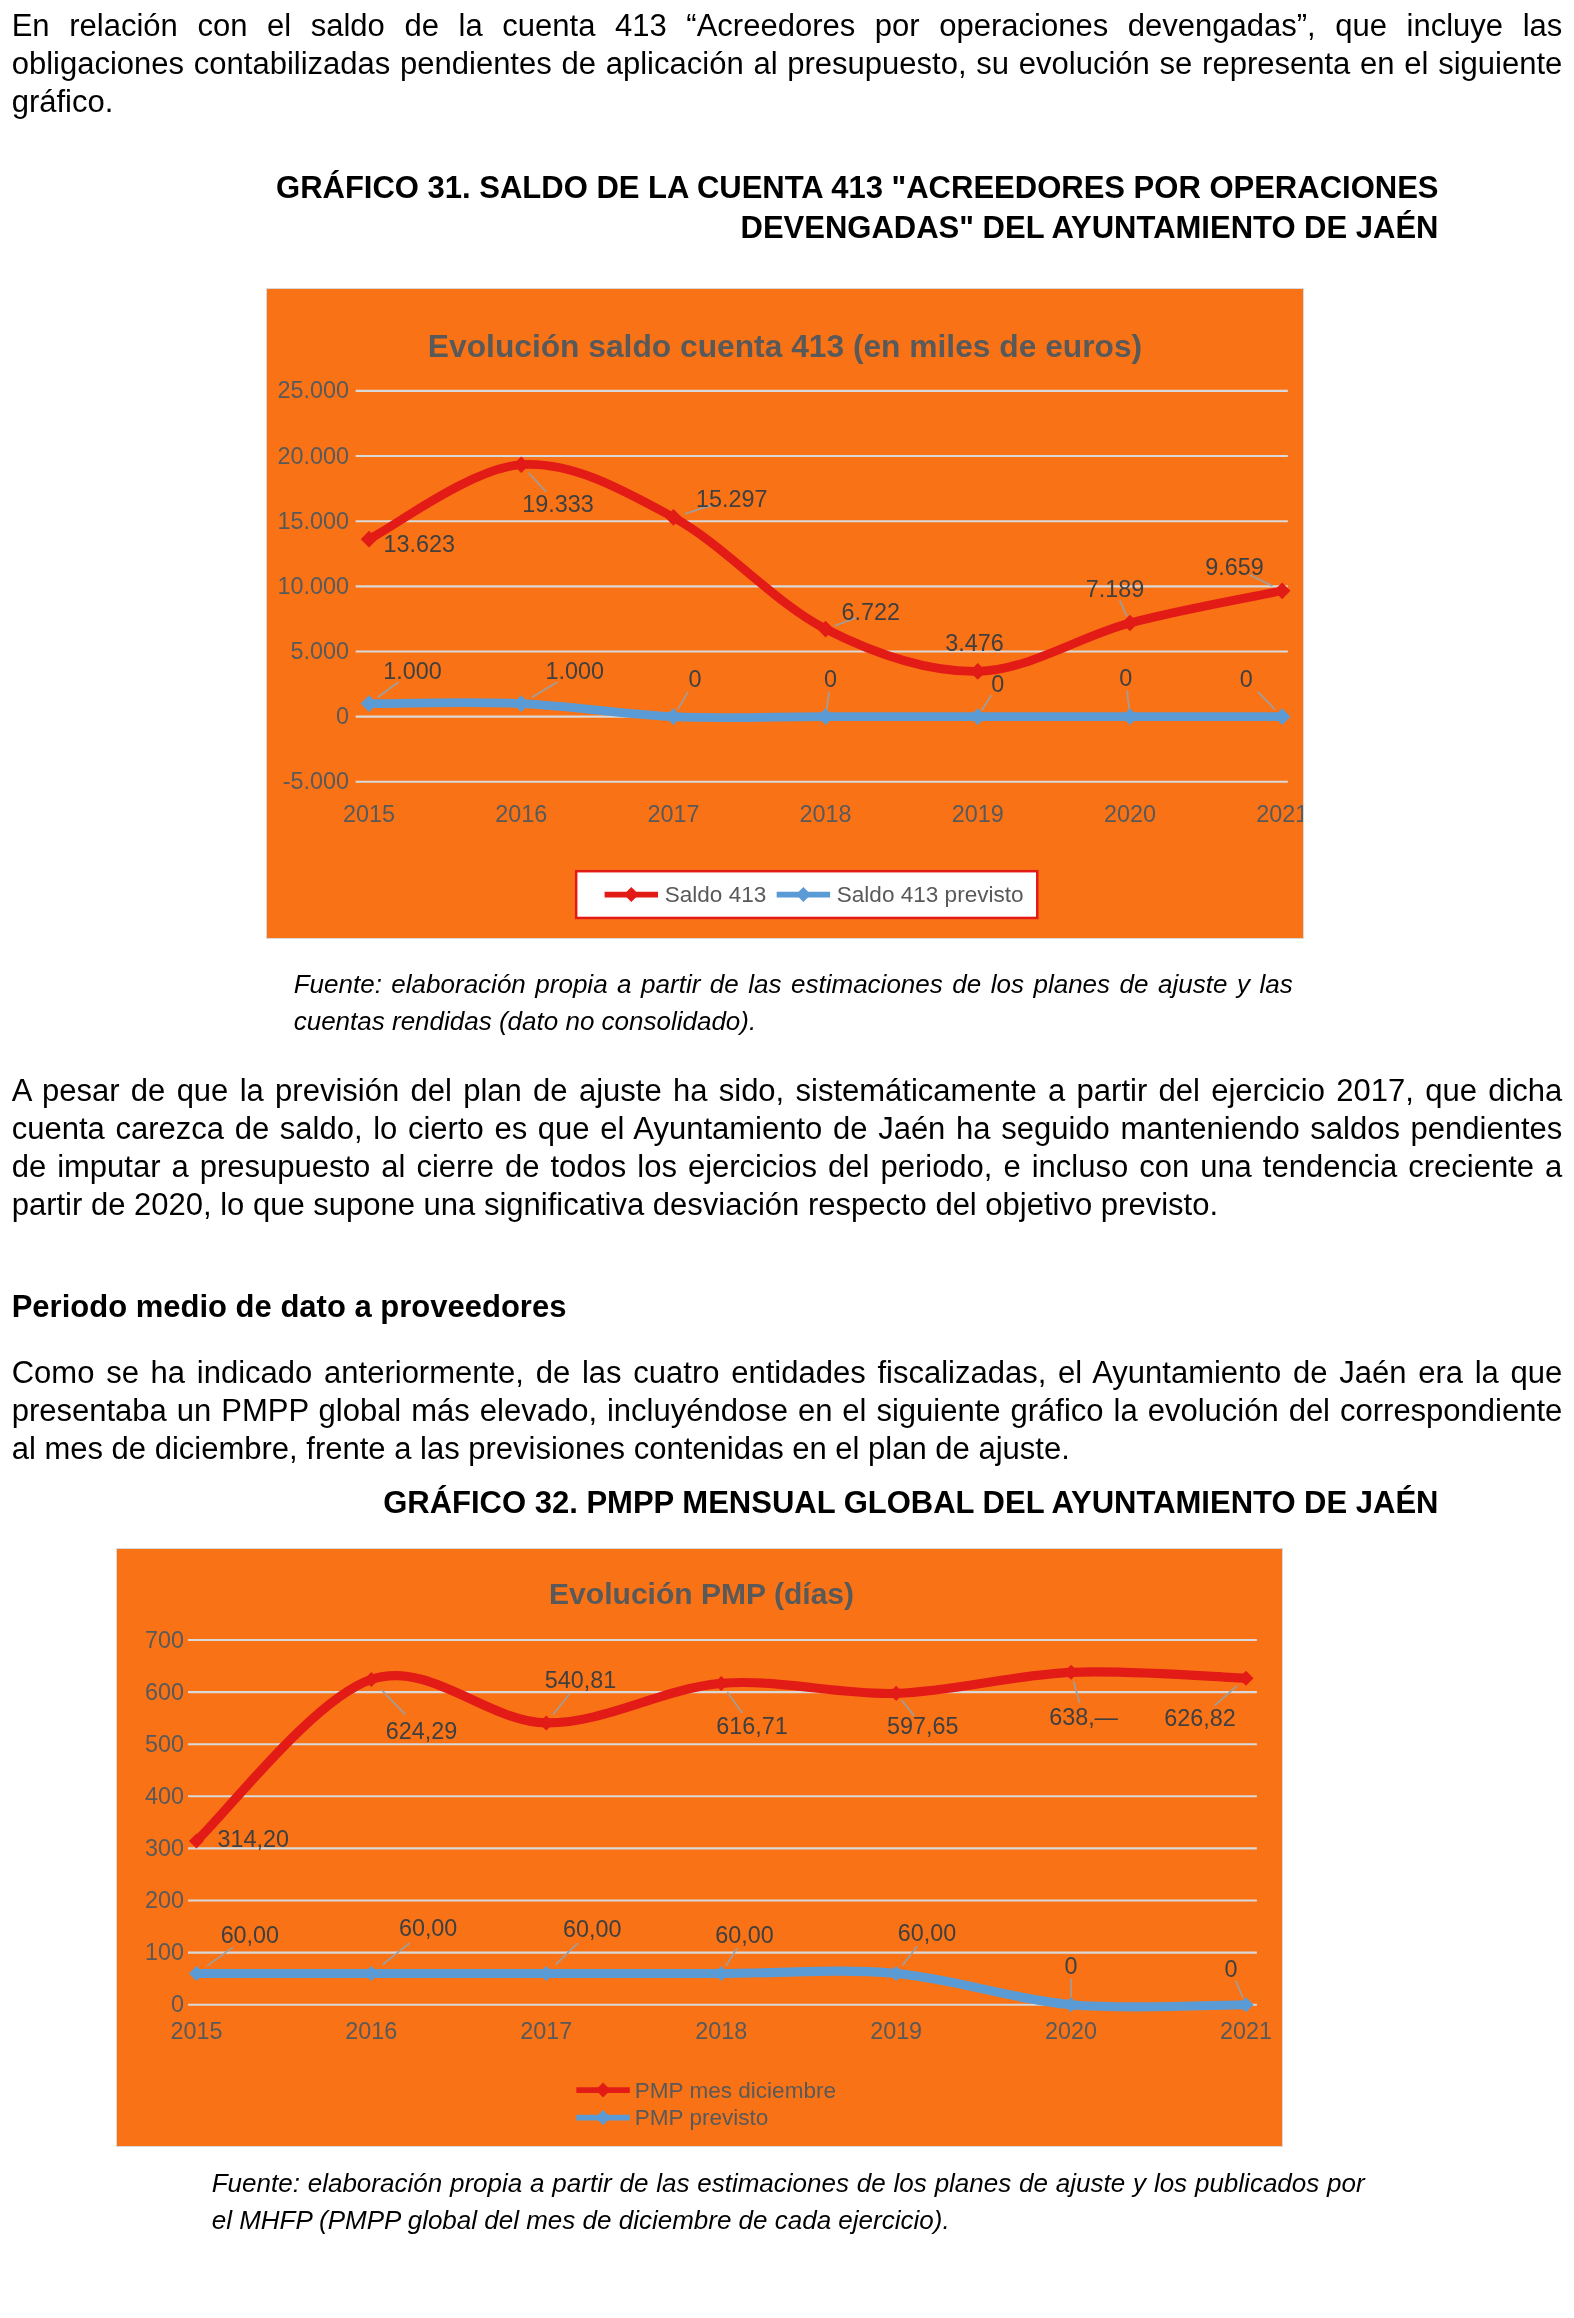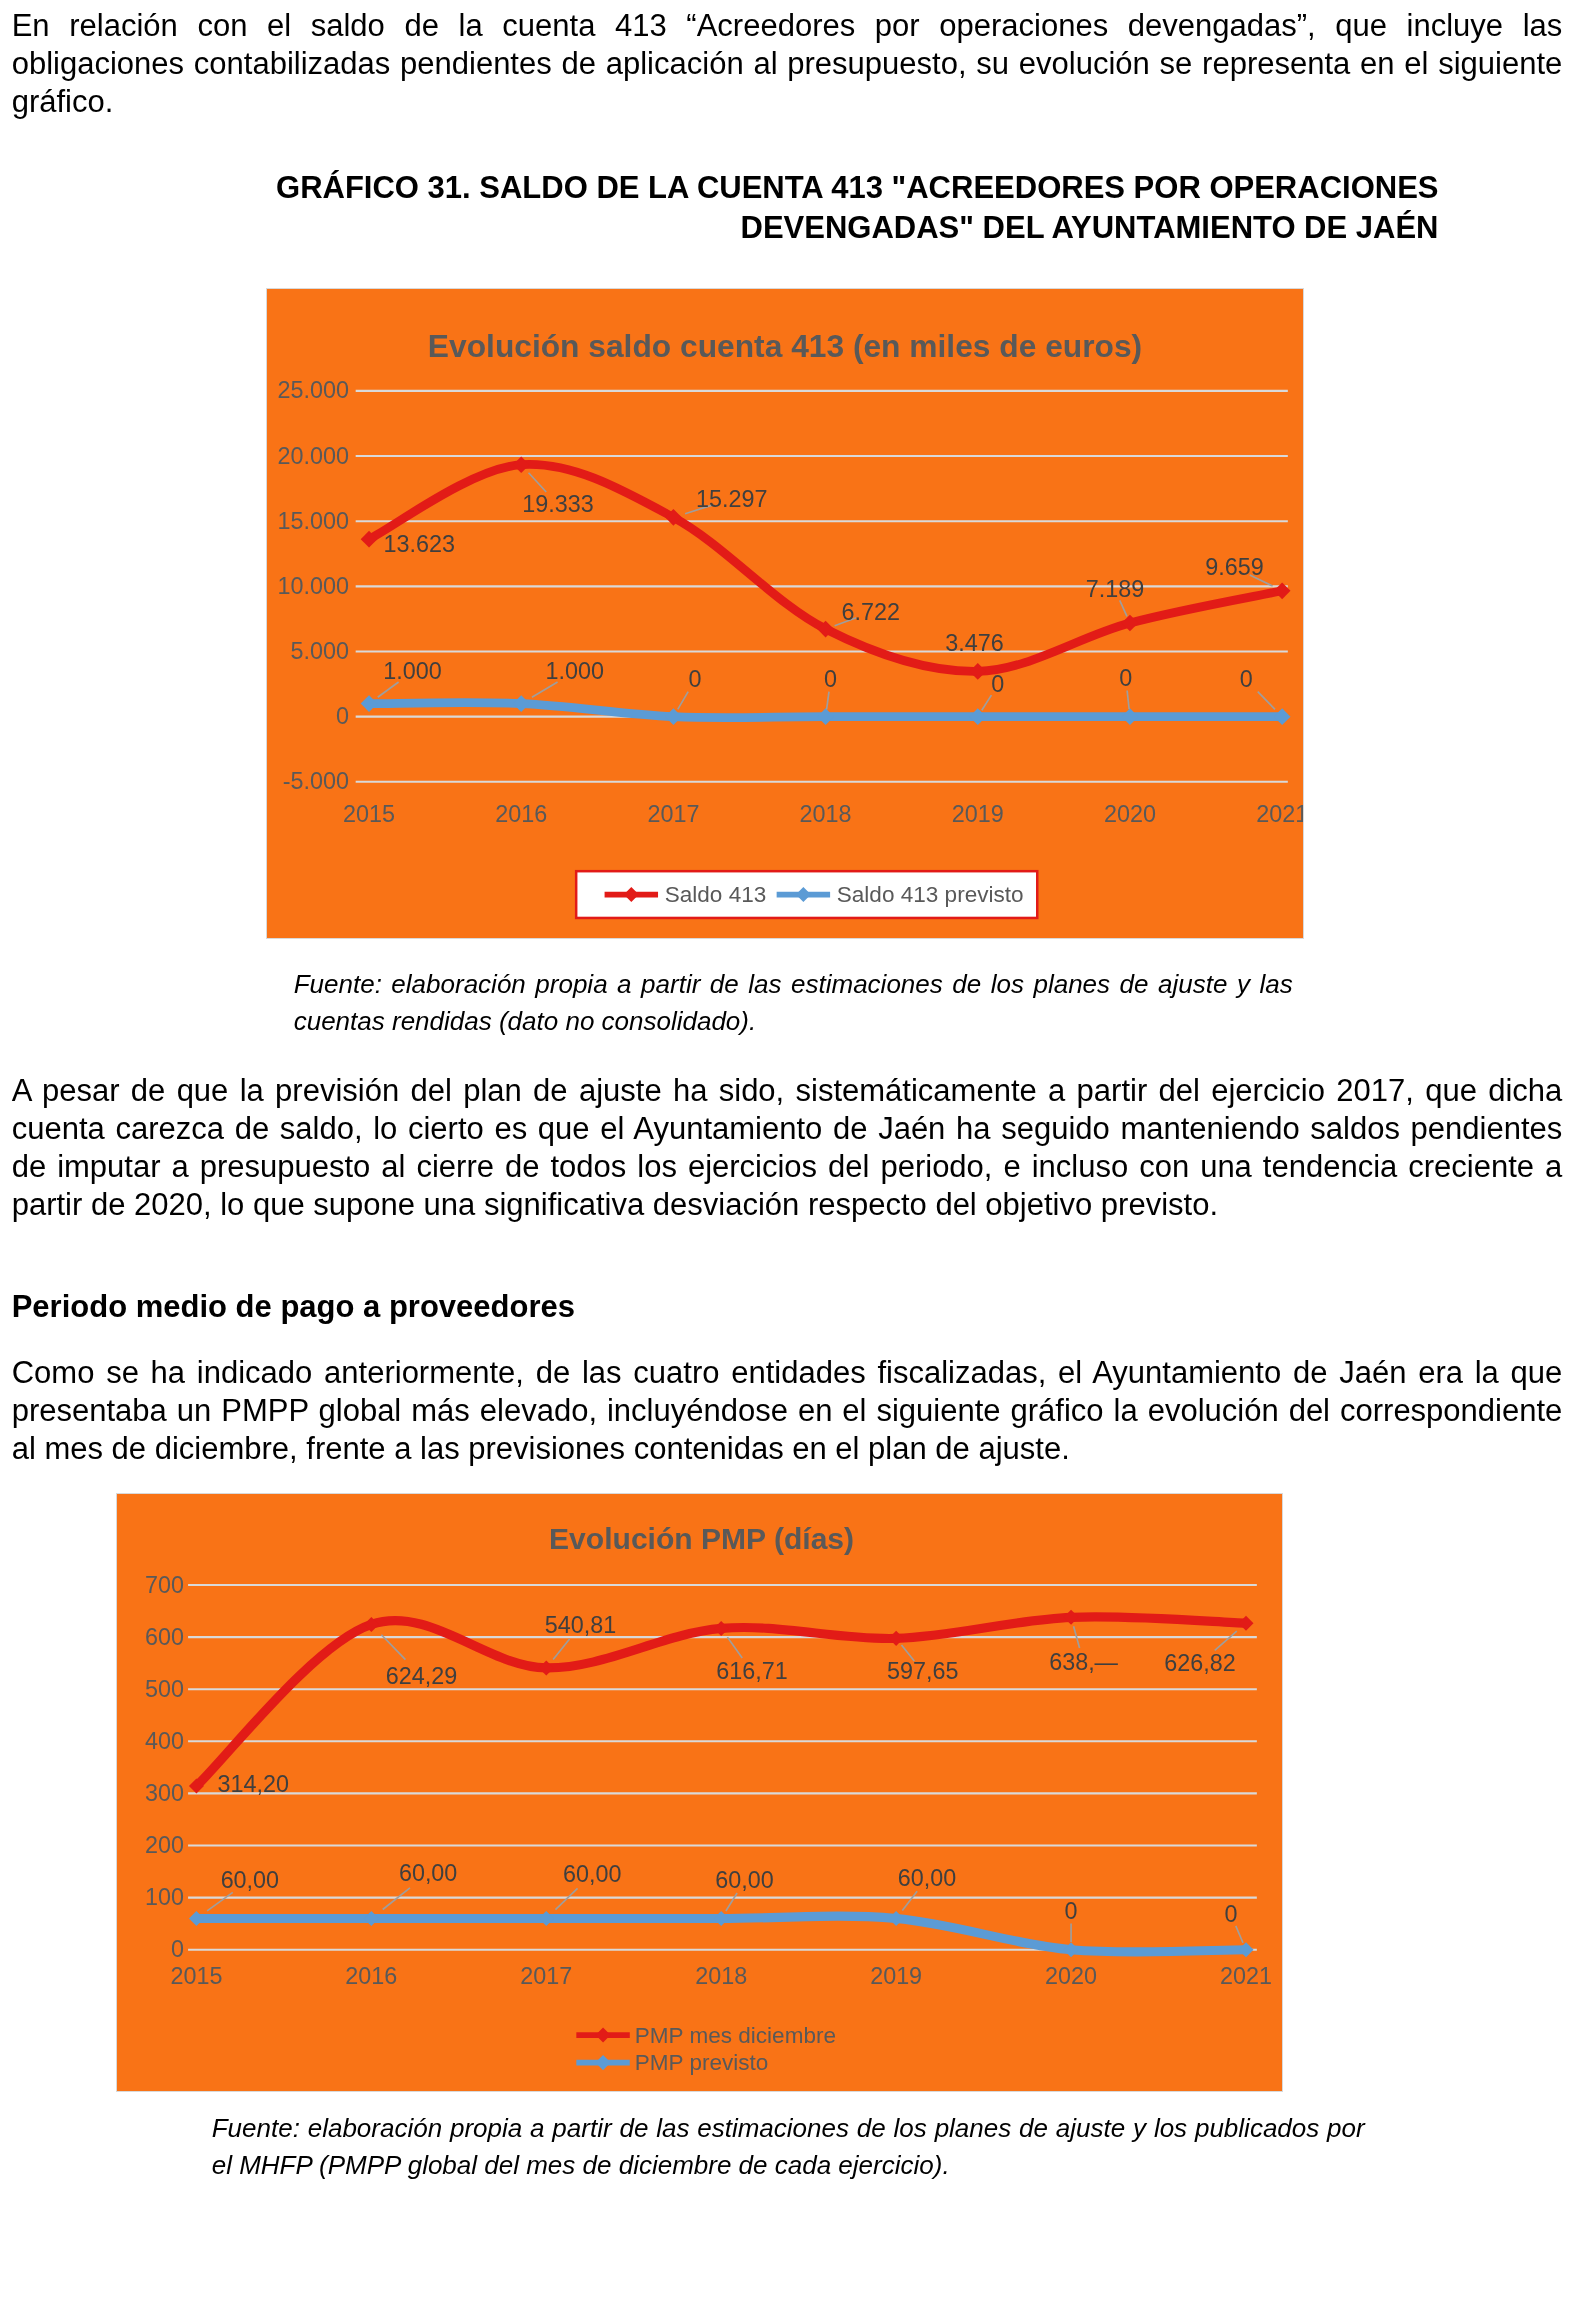"Periodo medio de pago a" h2.section-heading { text: pago -> dato }
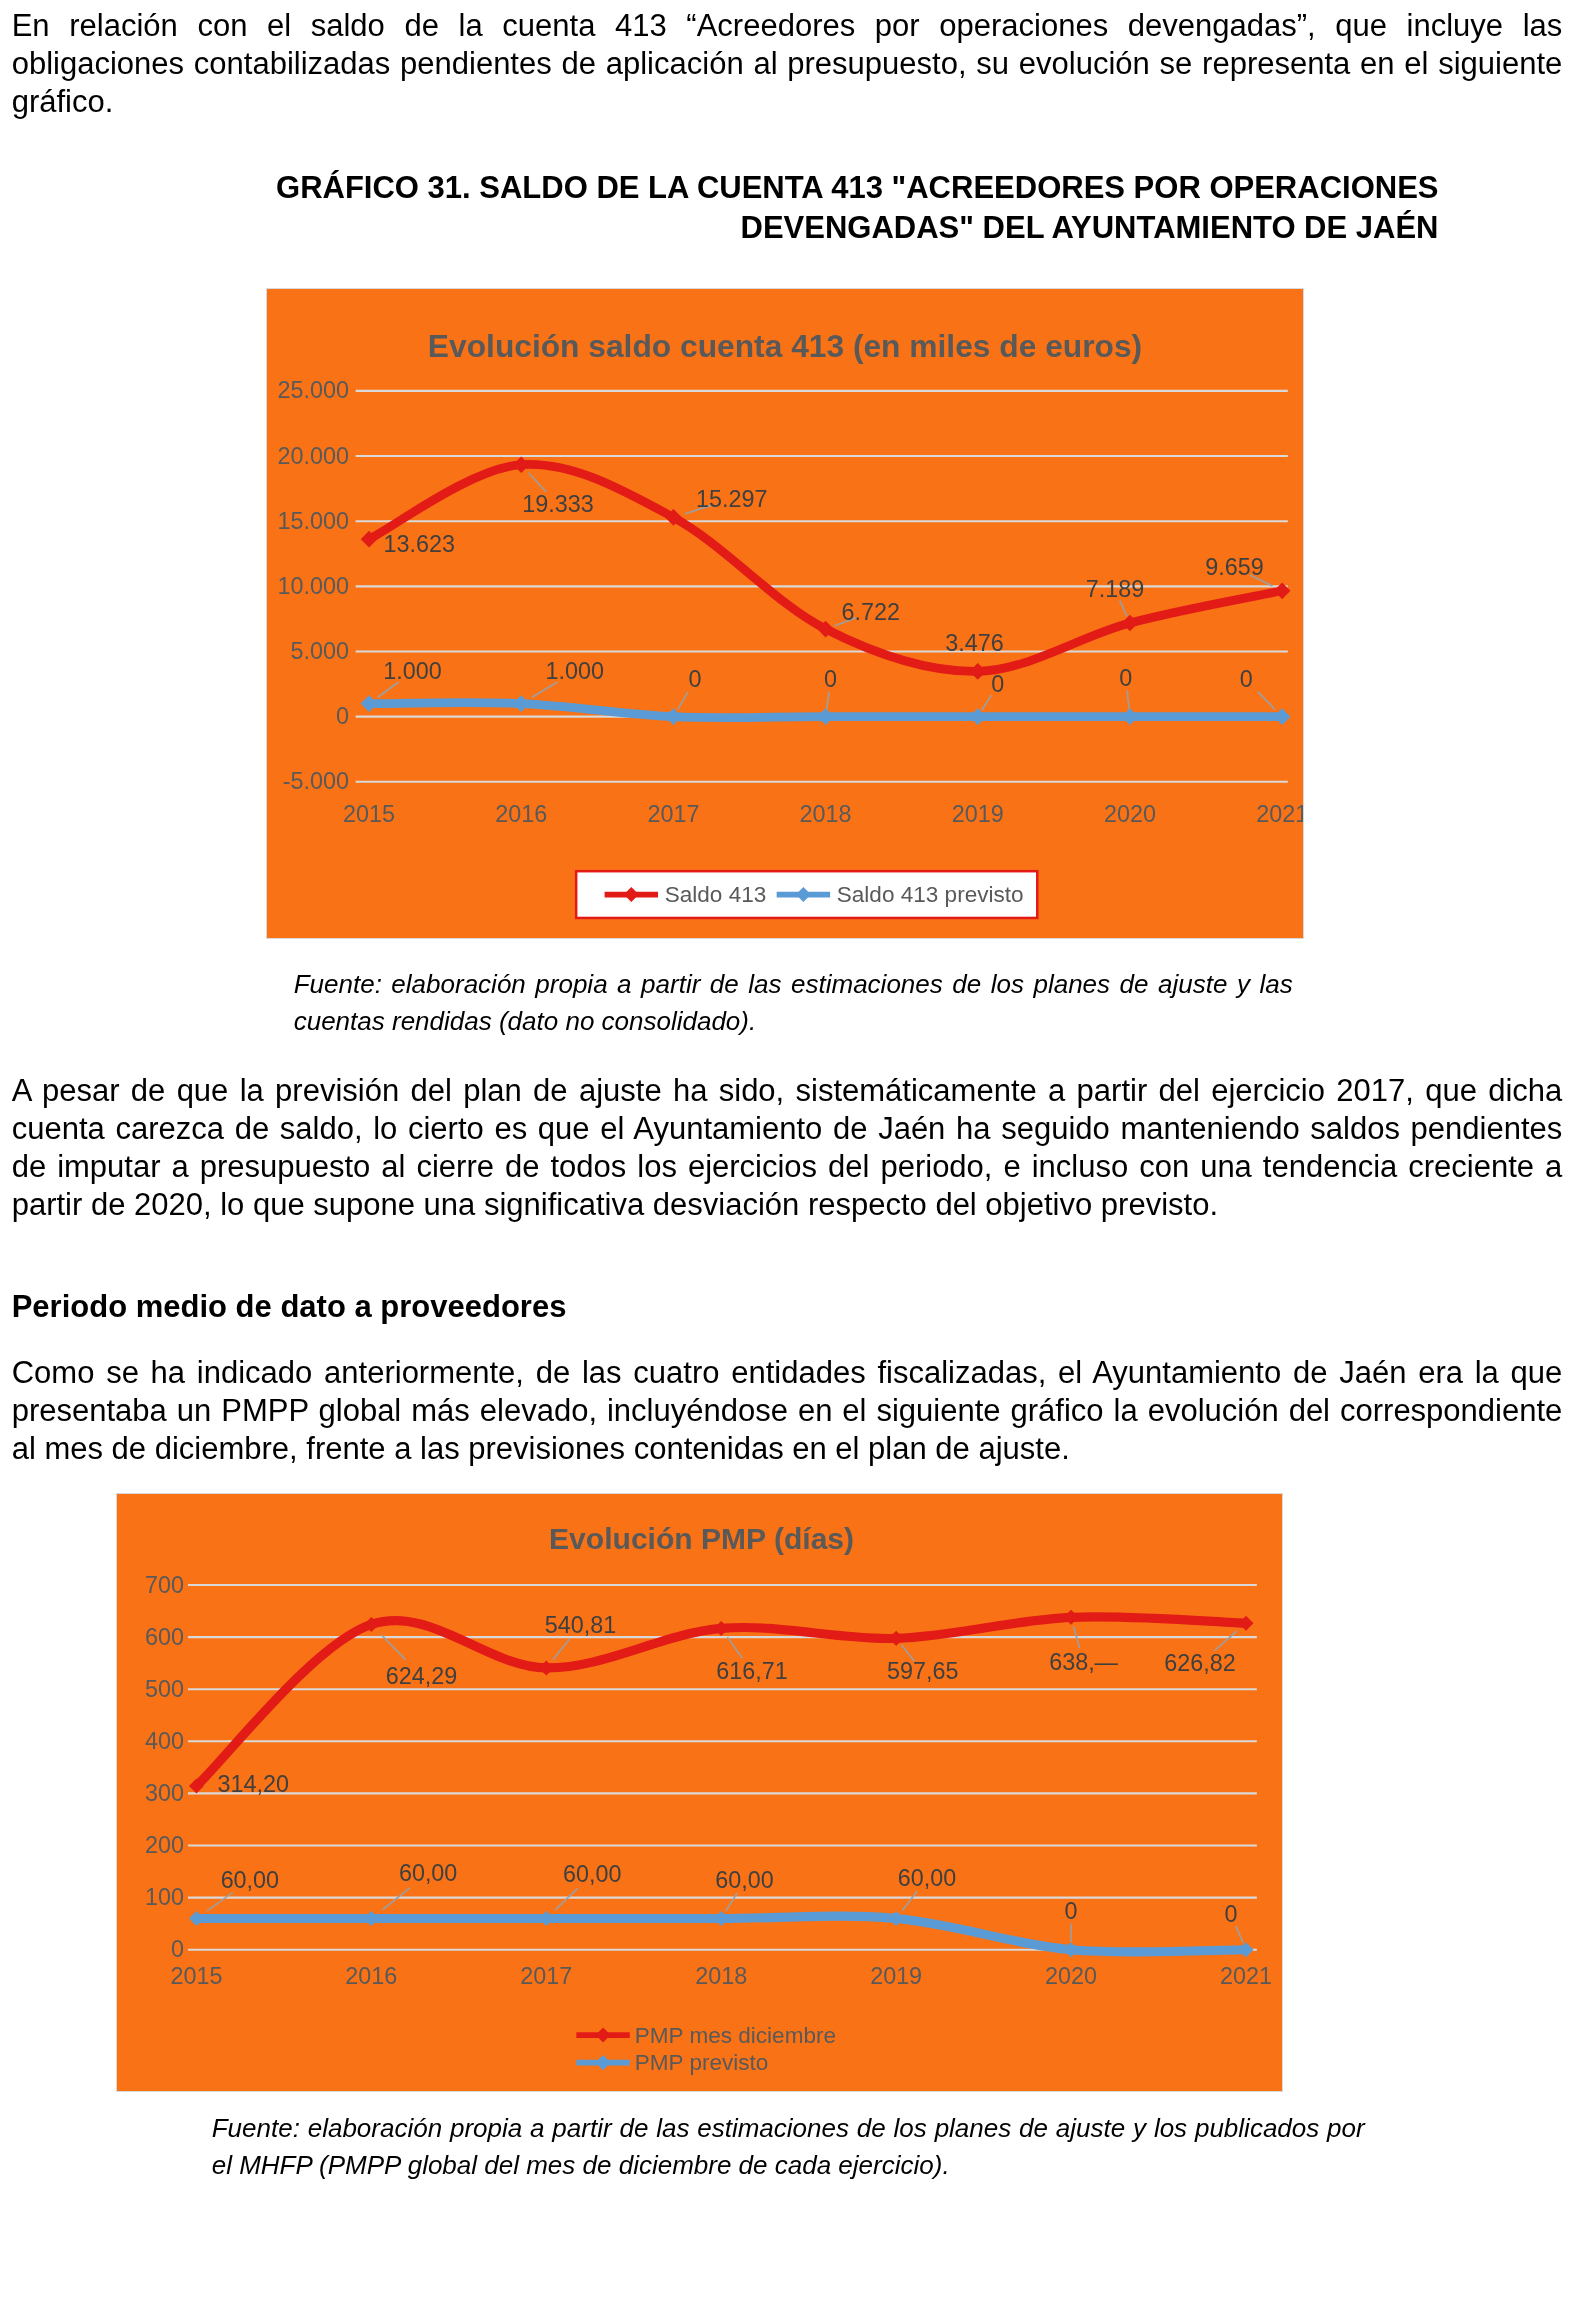"GRÁFICO 32. PMPP MENSUAL GLOBAL" h1.chart-heading { html: none -> <h1>GRÁFICO 32. PMPP MENSUAL GLOBAL DEL AYUNTAMIENTO DE JAÉN</h1> }
